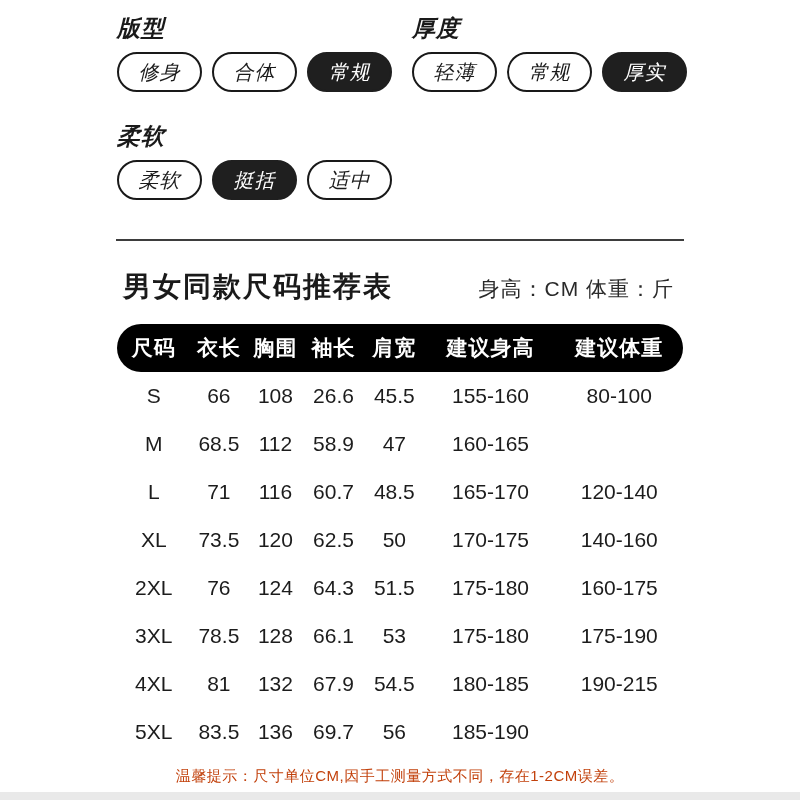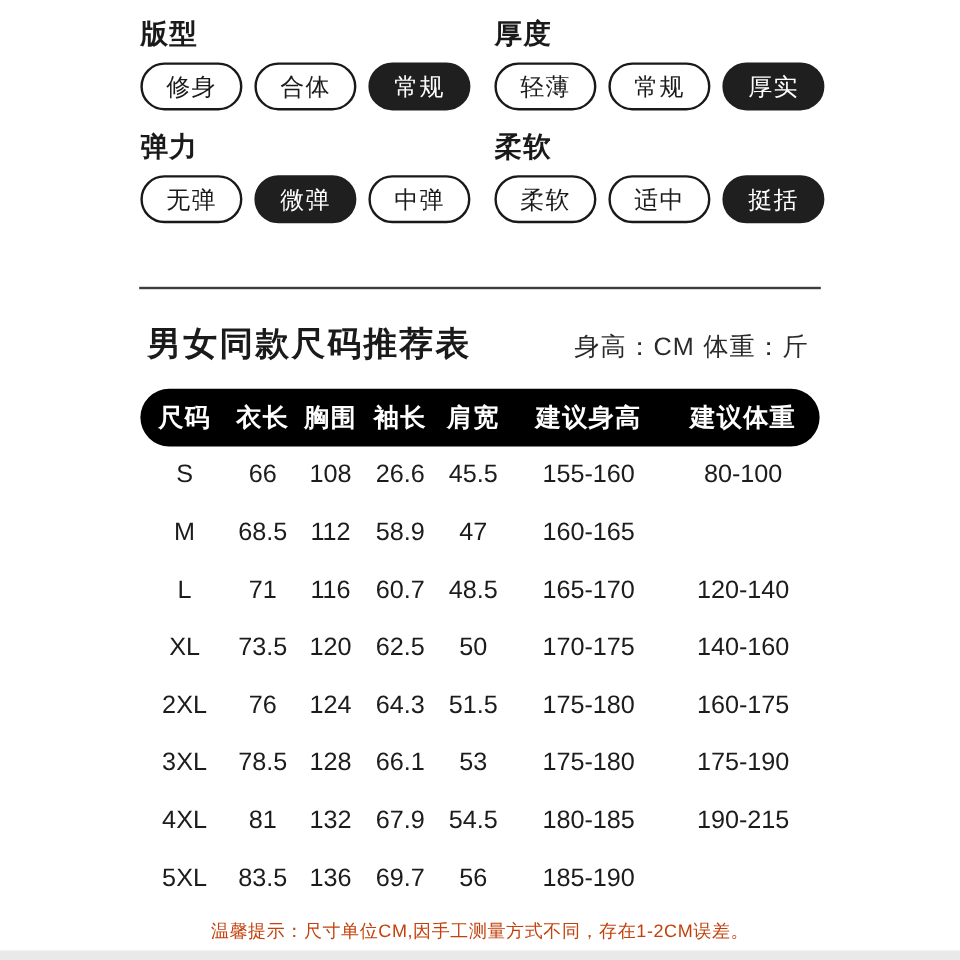"版型" .attr-grid { font-style: none -> italic; row-gap: 16px -> 30px }
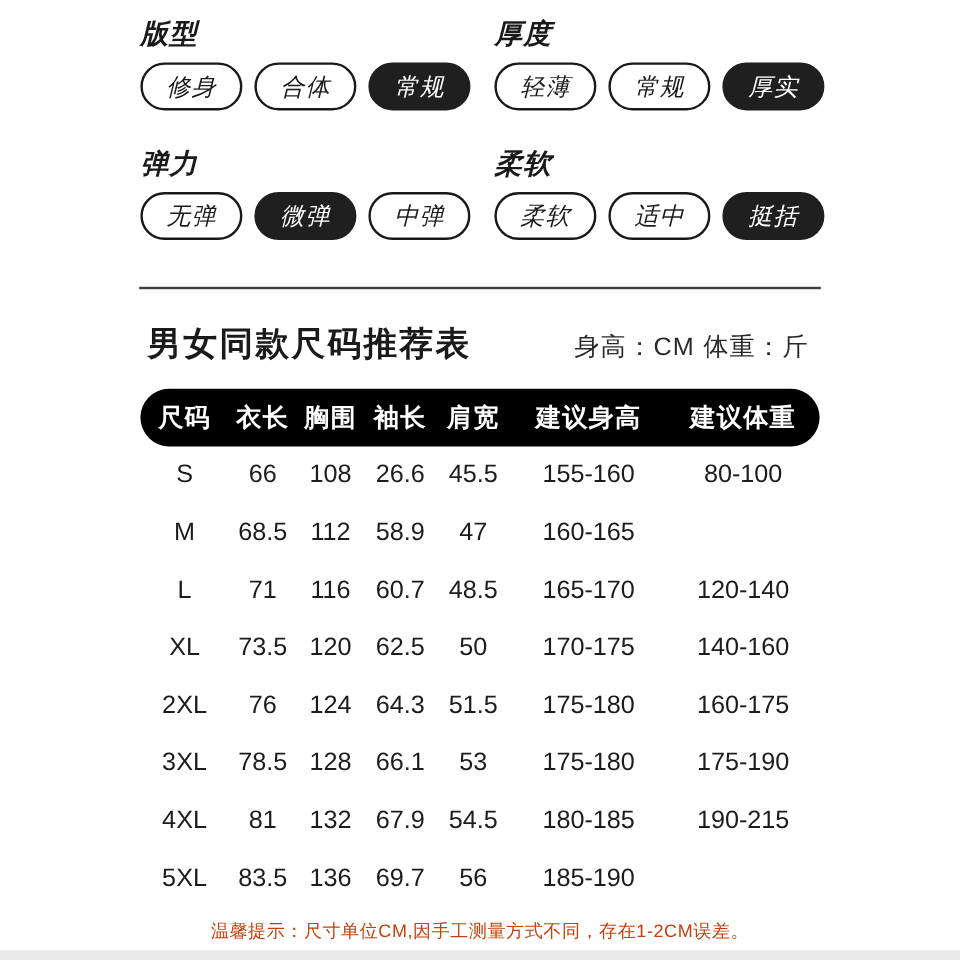"弹力" div.attr-group { html: <div> <div>弹力</div> <div> <div>无弹</div> <div>微弹</div> <div>中弹</div> </div> </div> -> none }
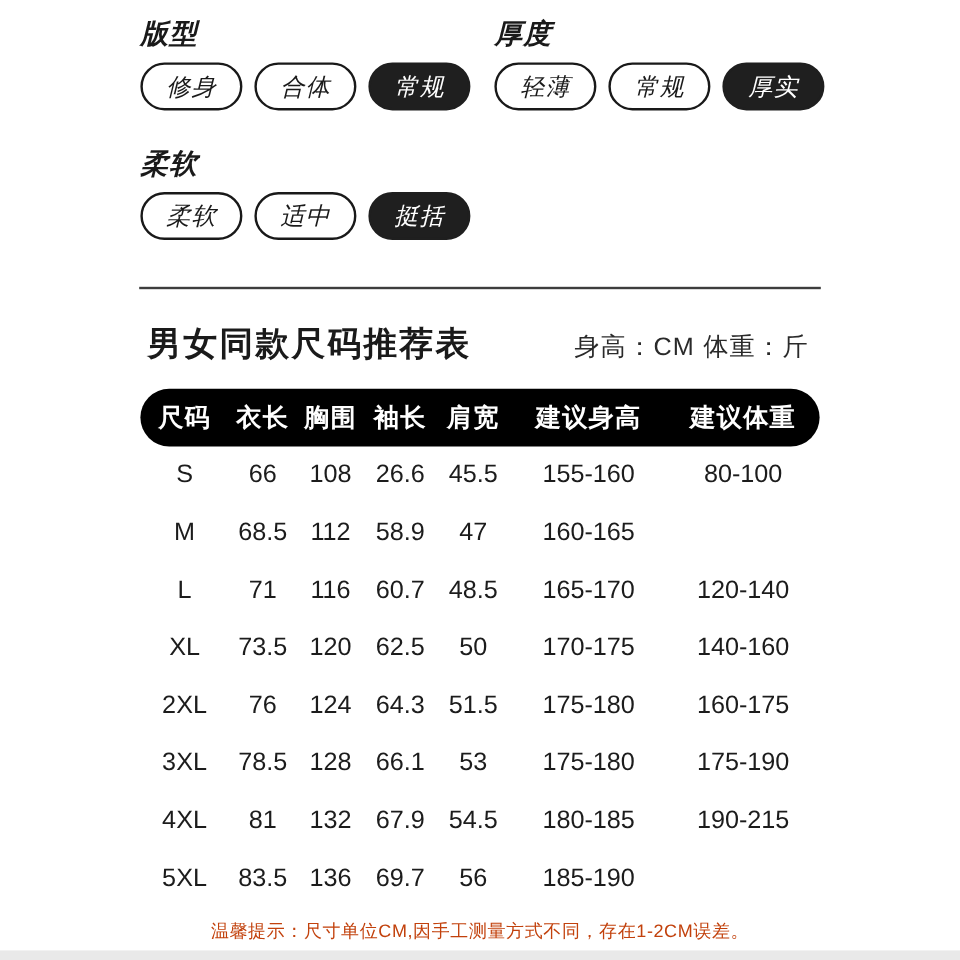"适中" div.pill { order: before "挺括" -> after "挺括" }
